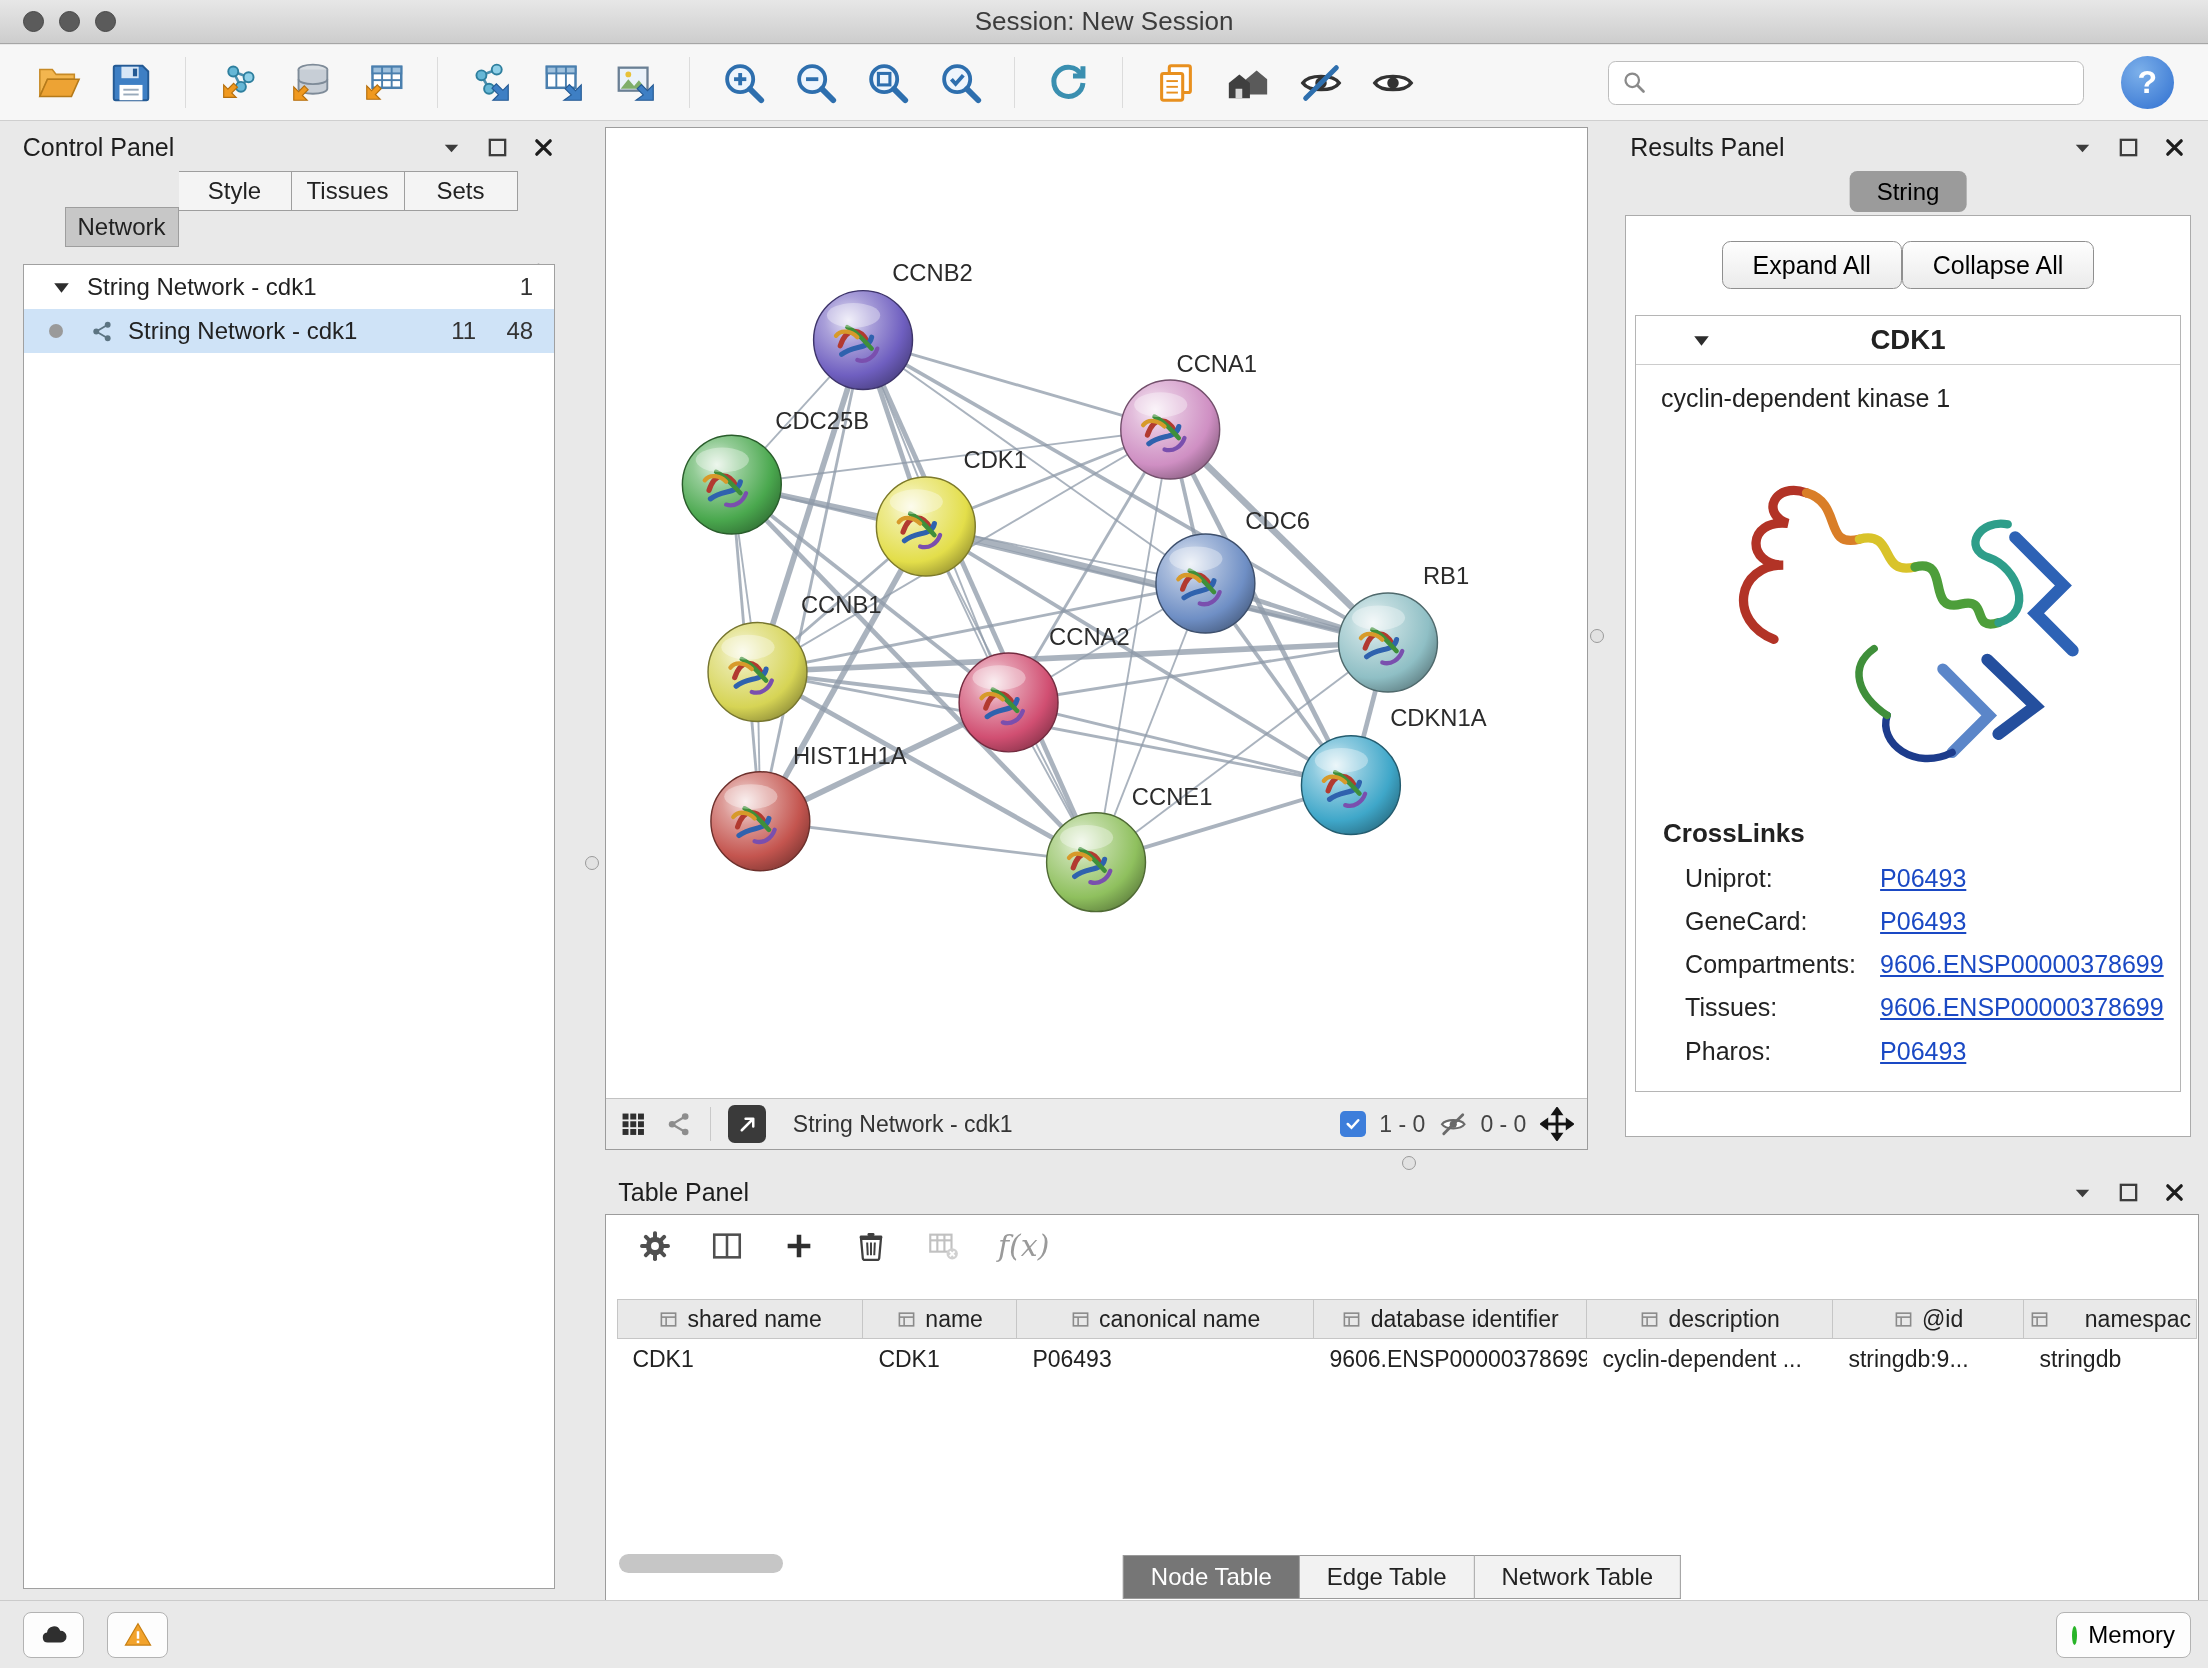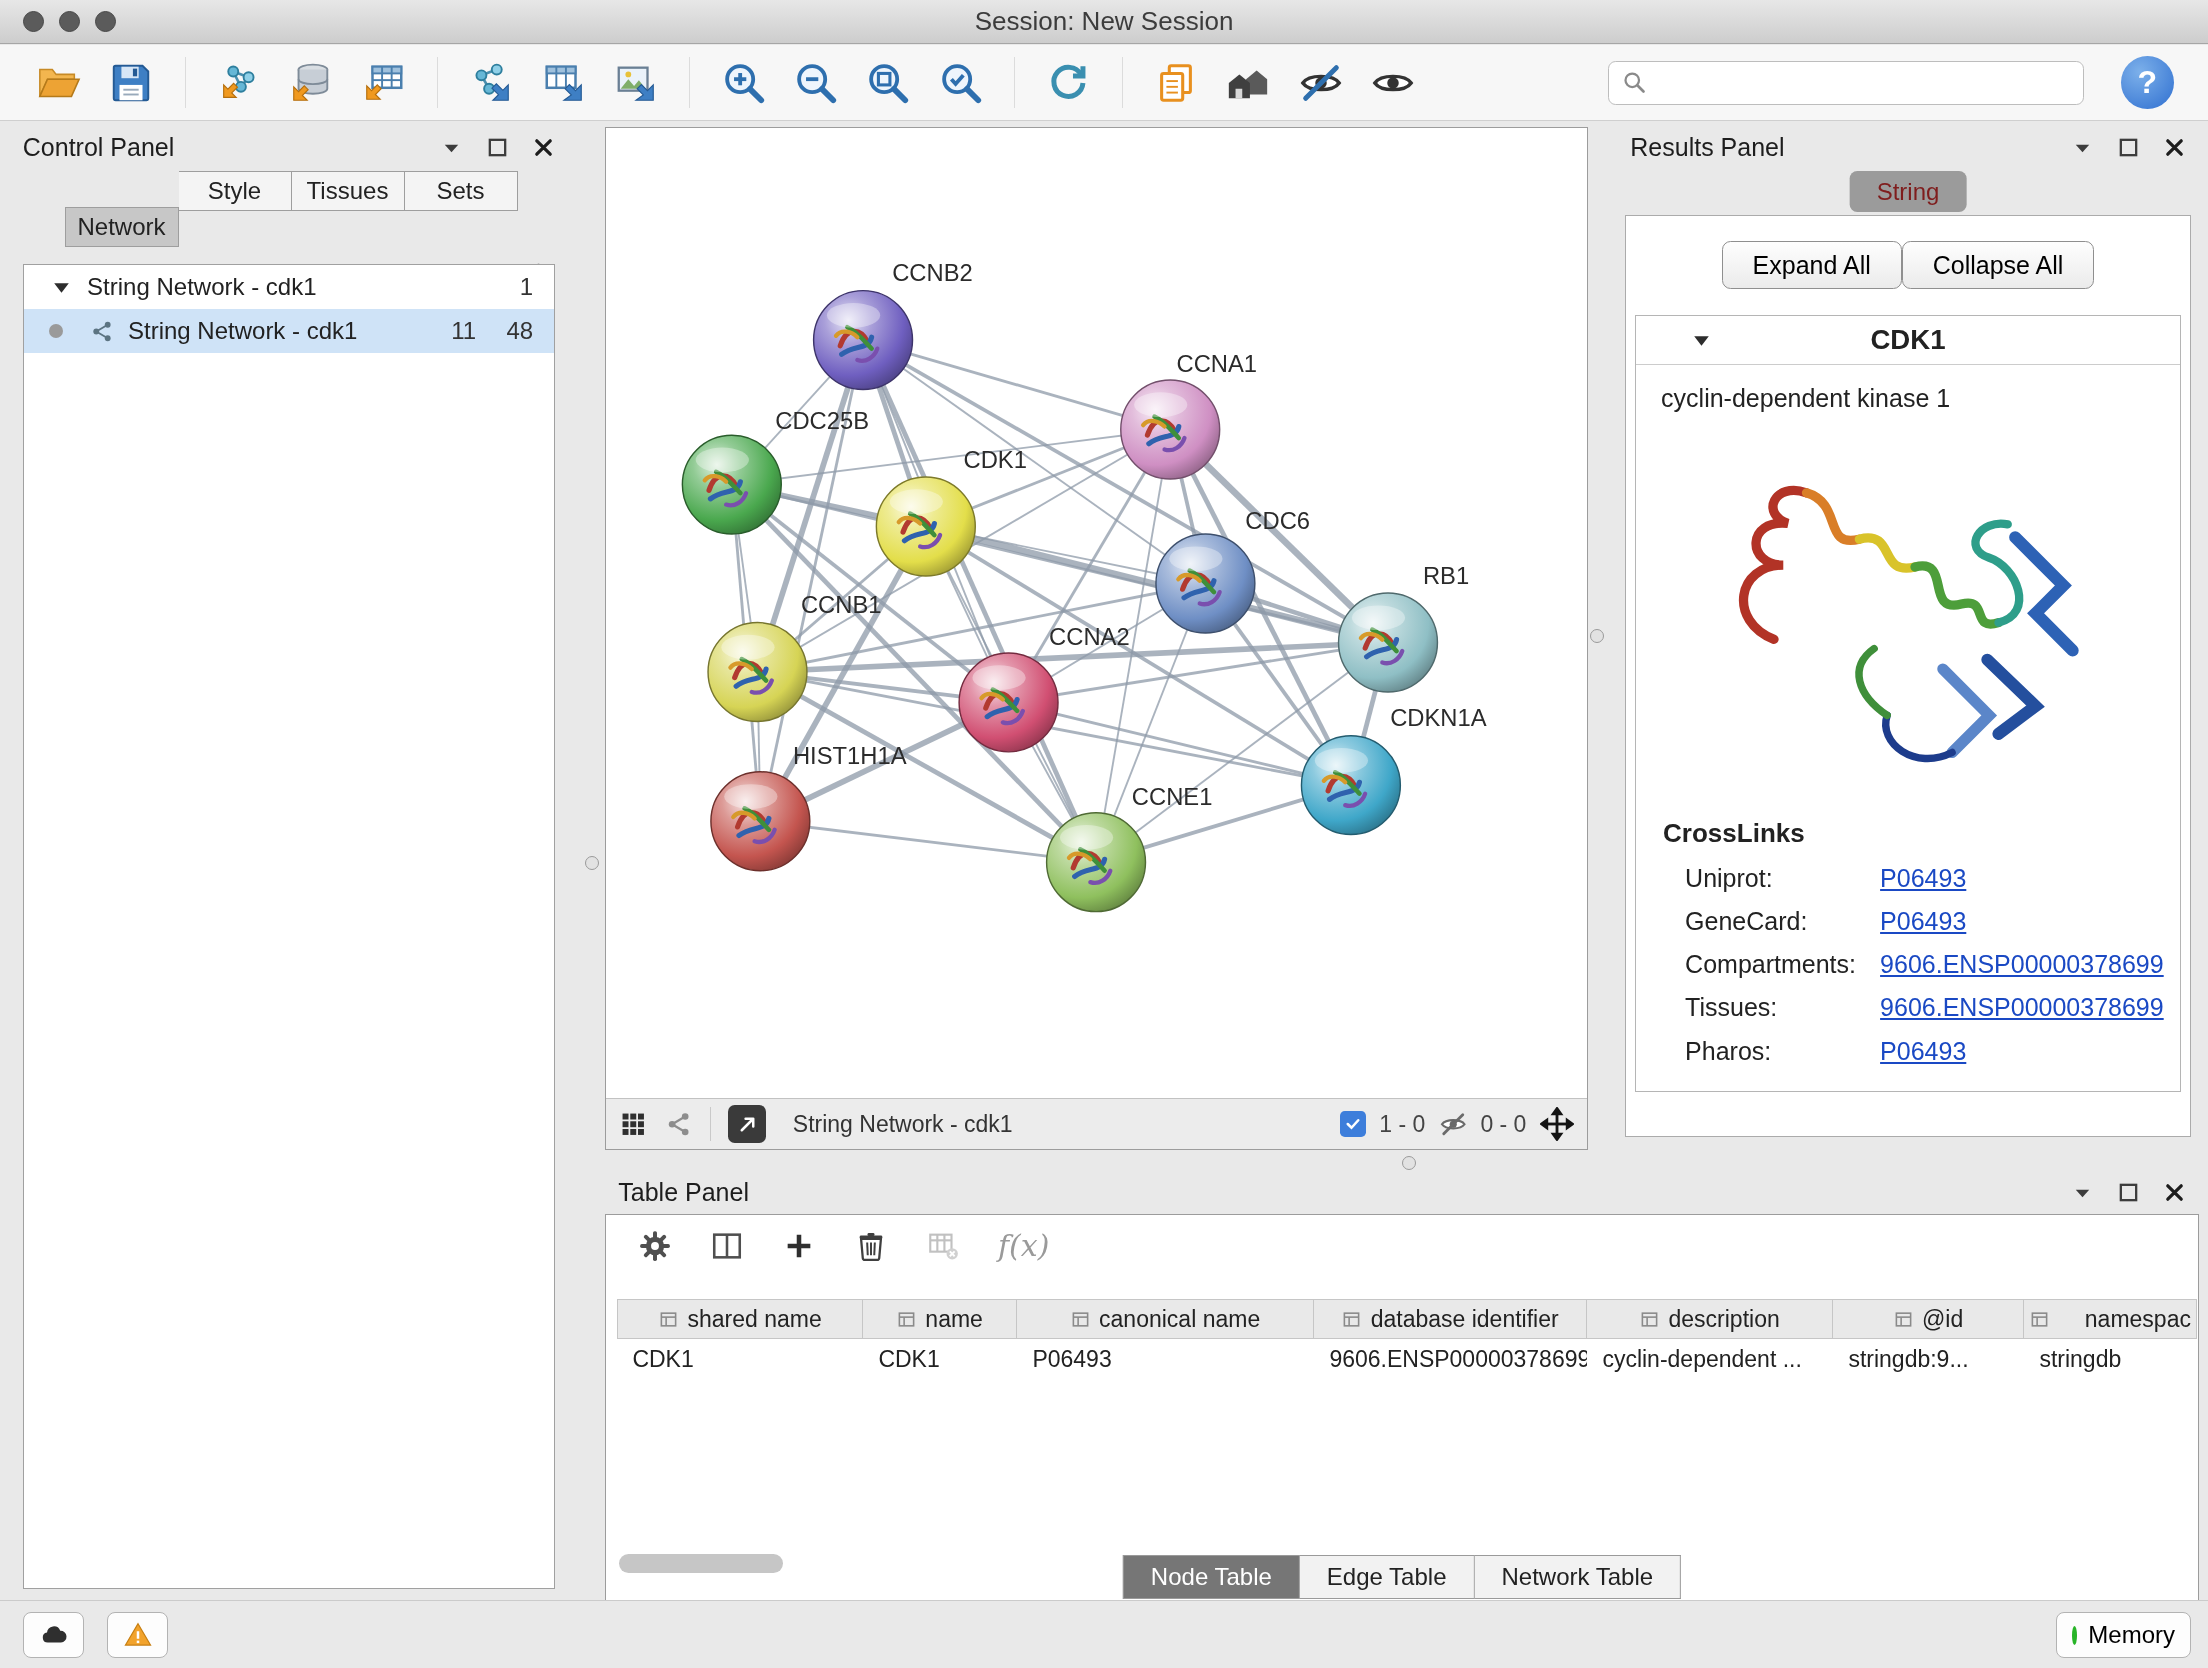"String" .string-tab { color: #7f1d1d -> #000000 }
